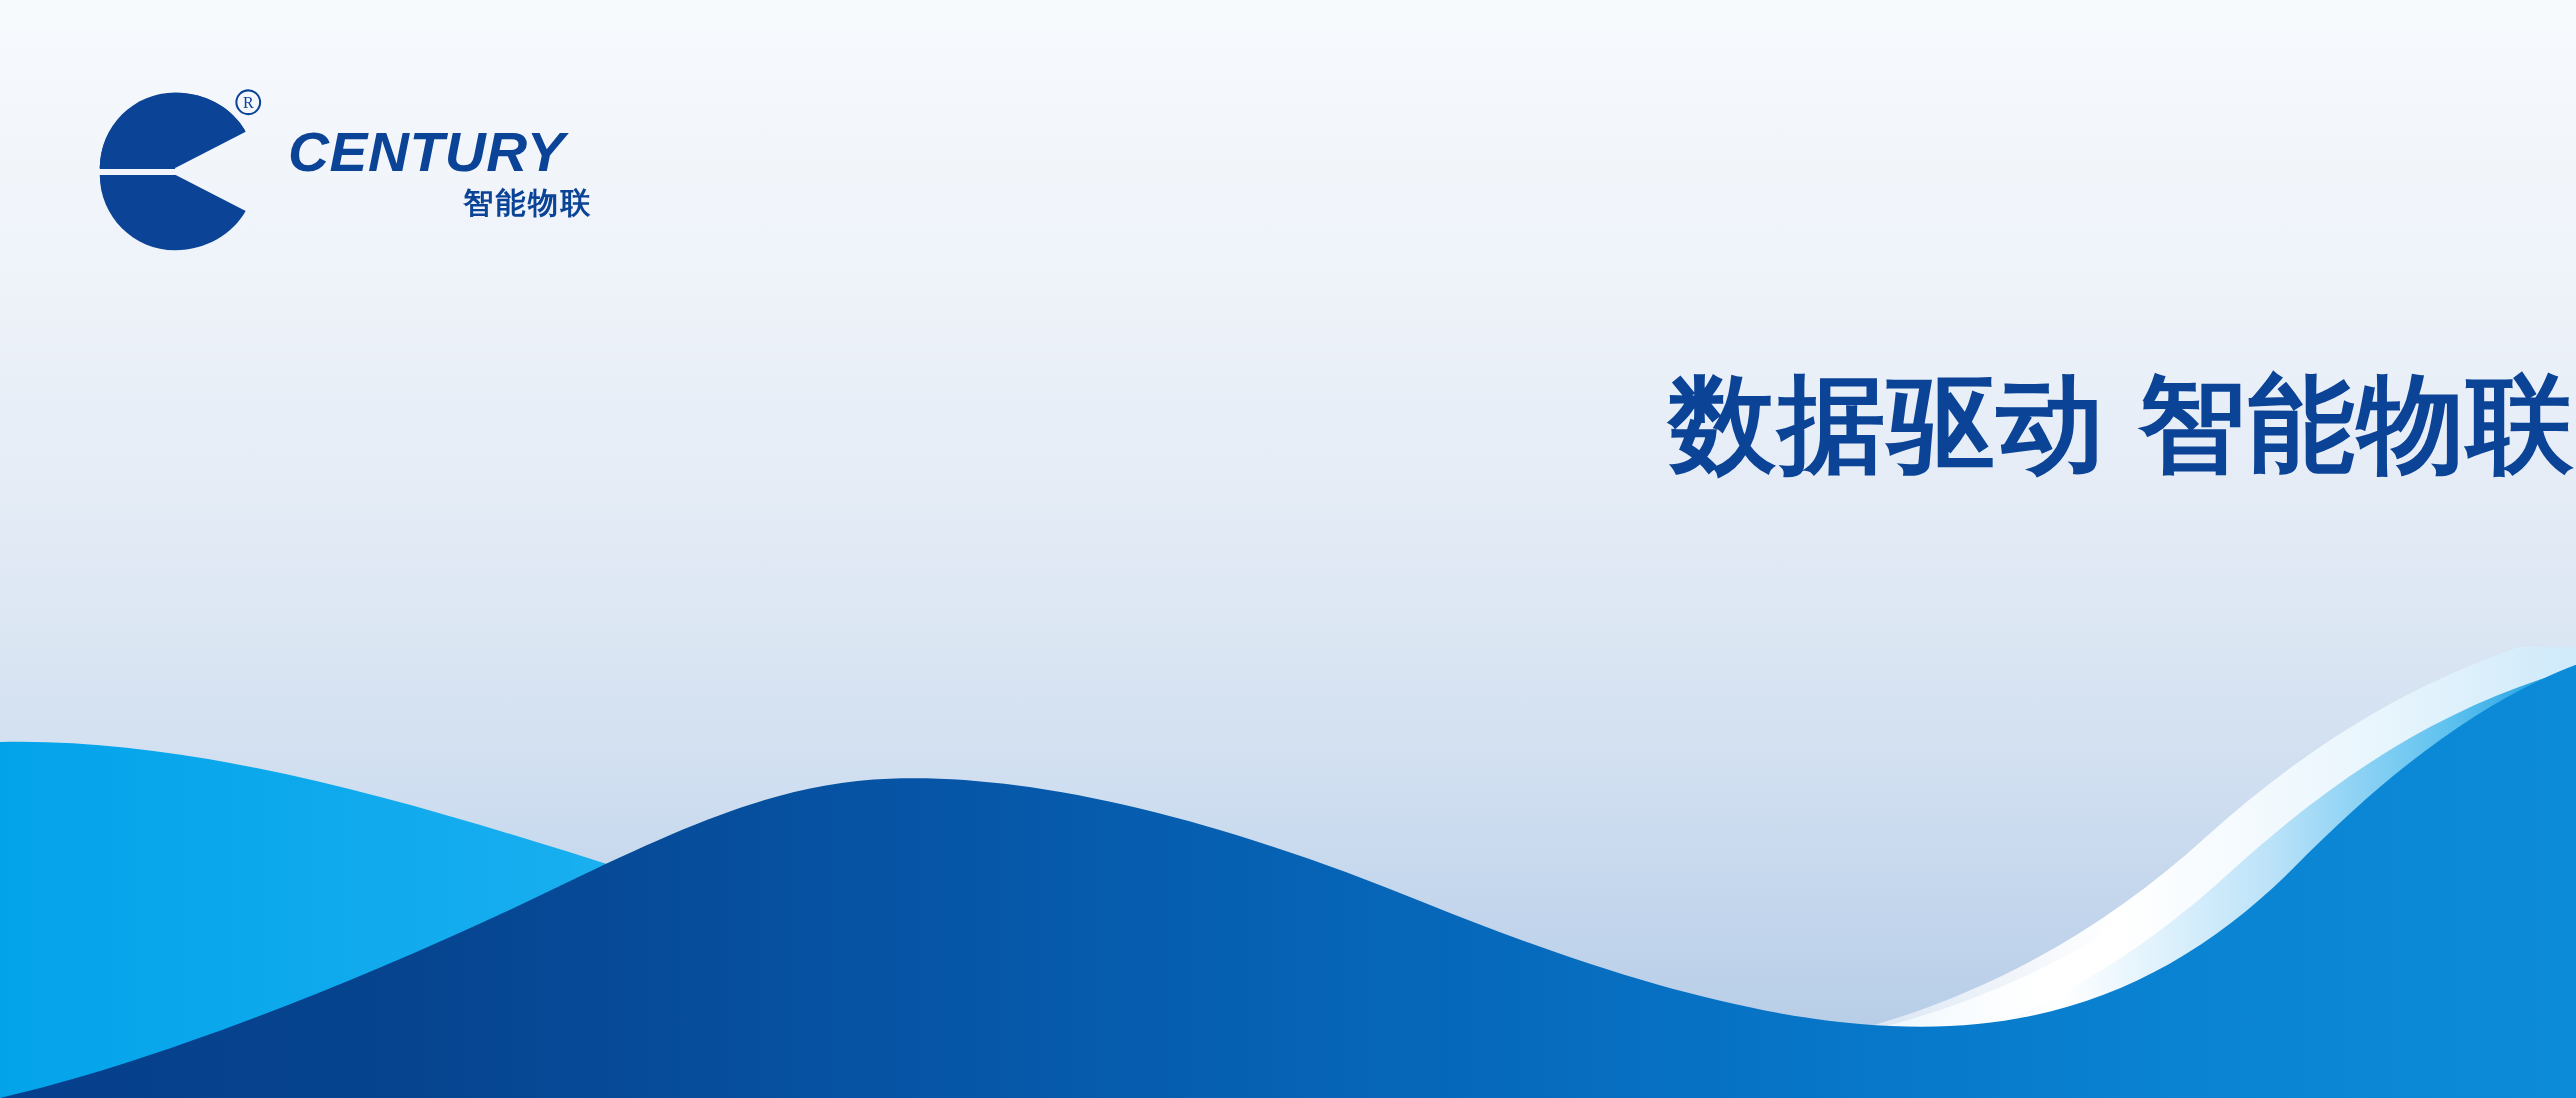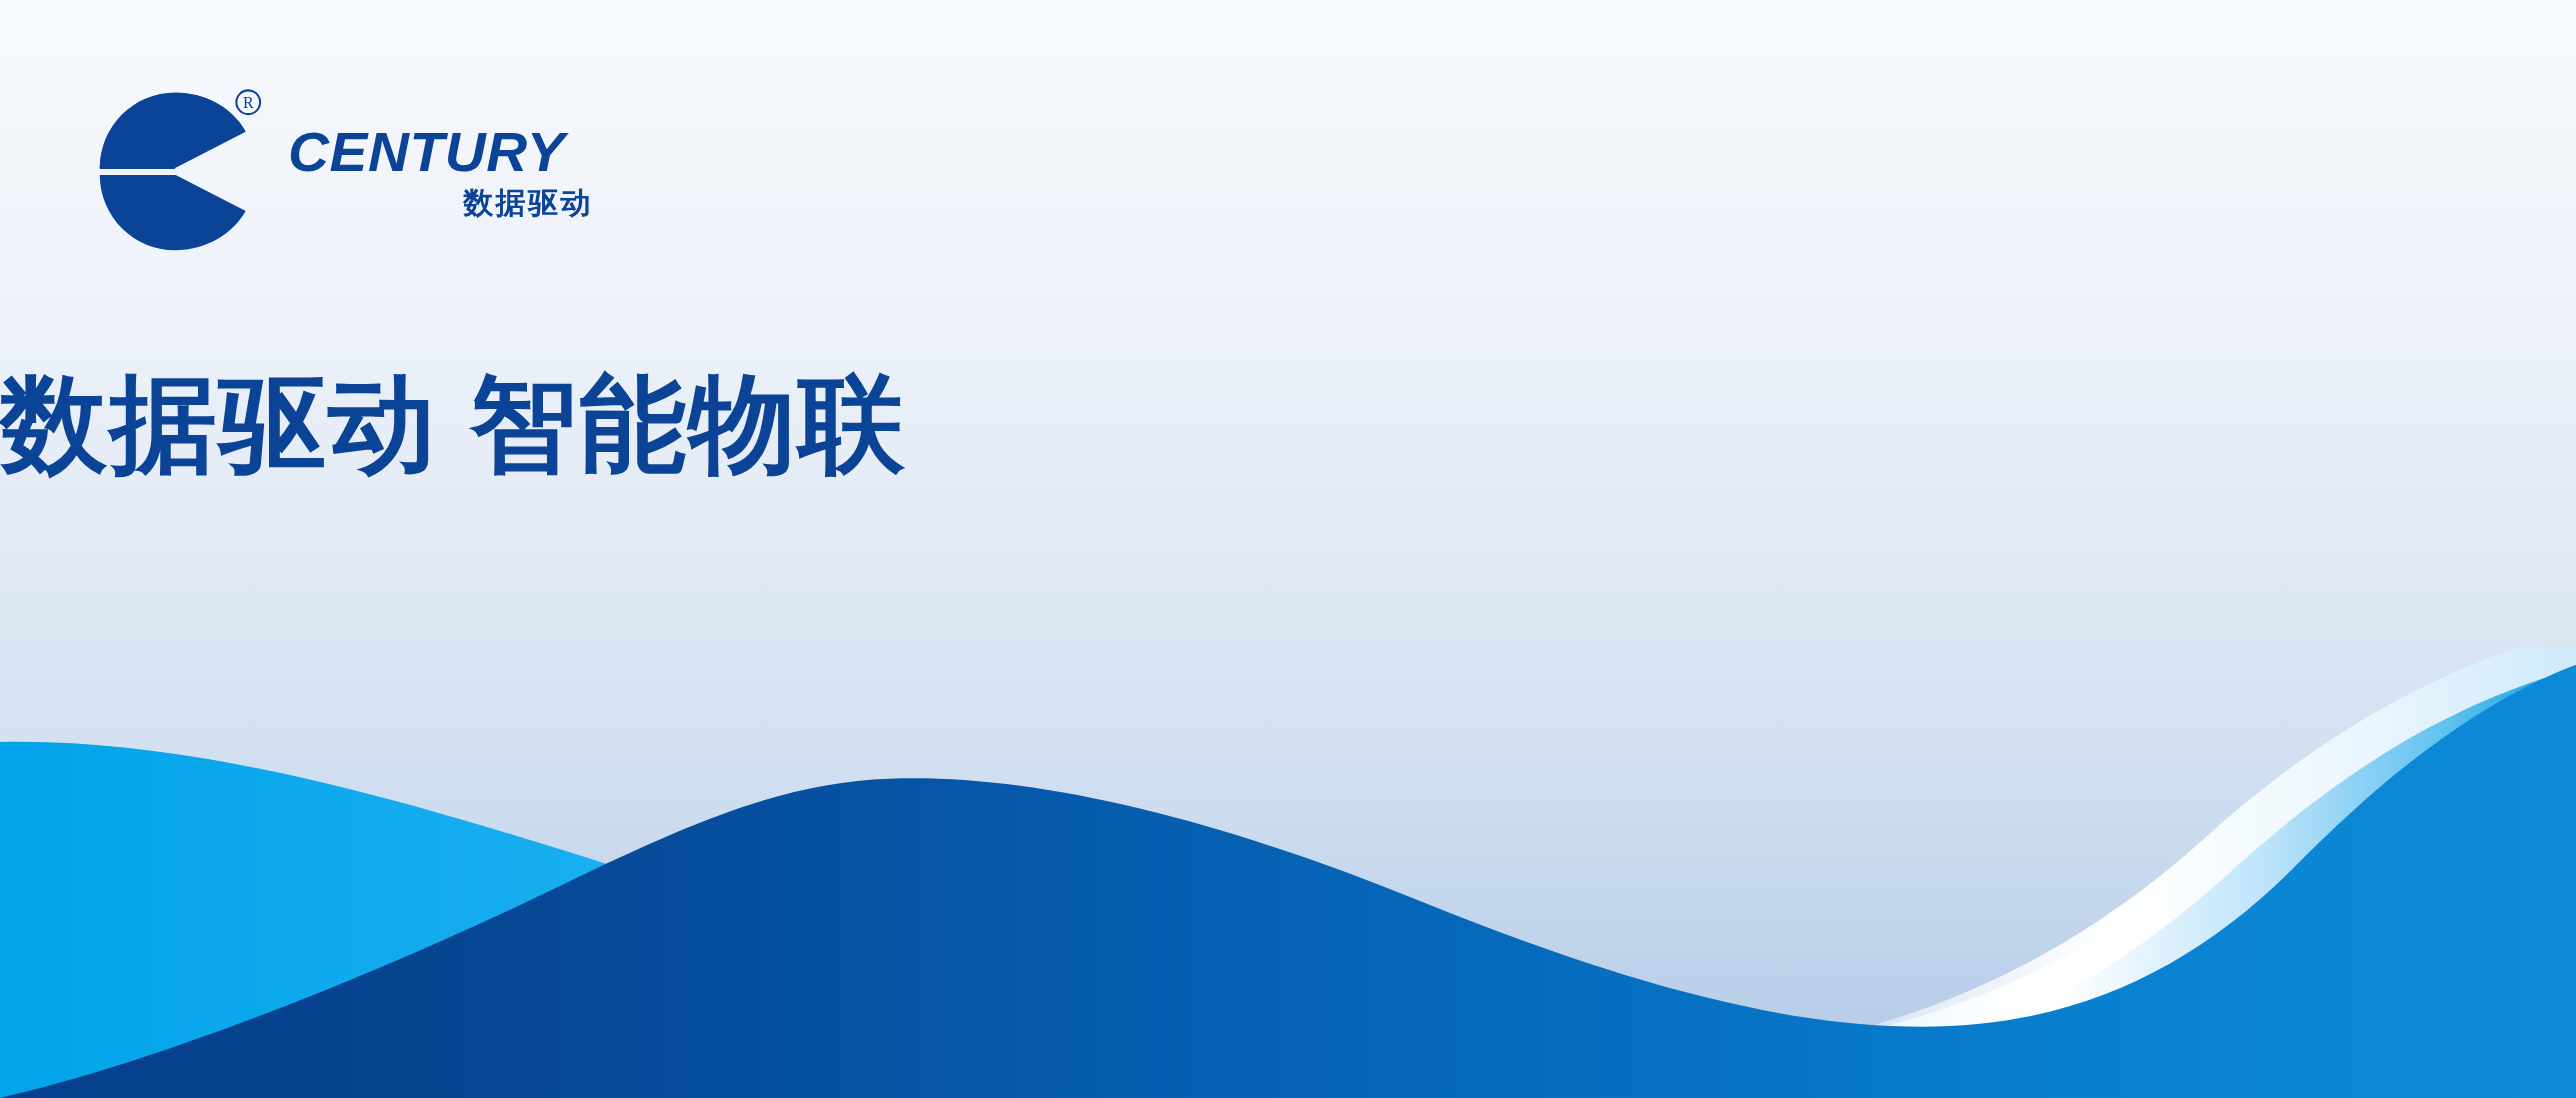"数据驱动" div { text: 数据驱动 -> 智能物联 }
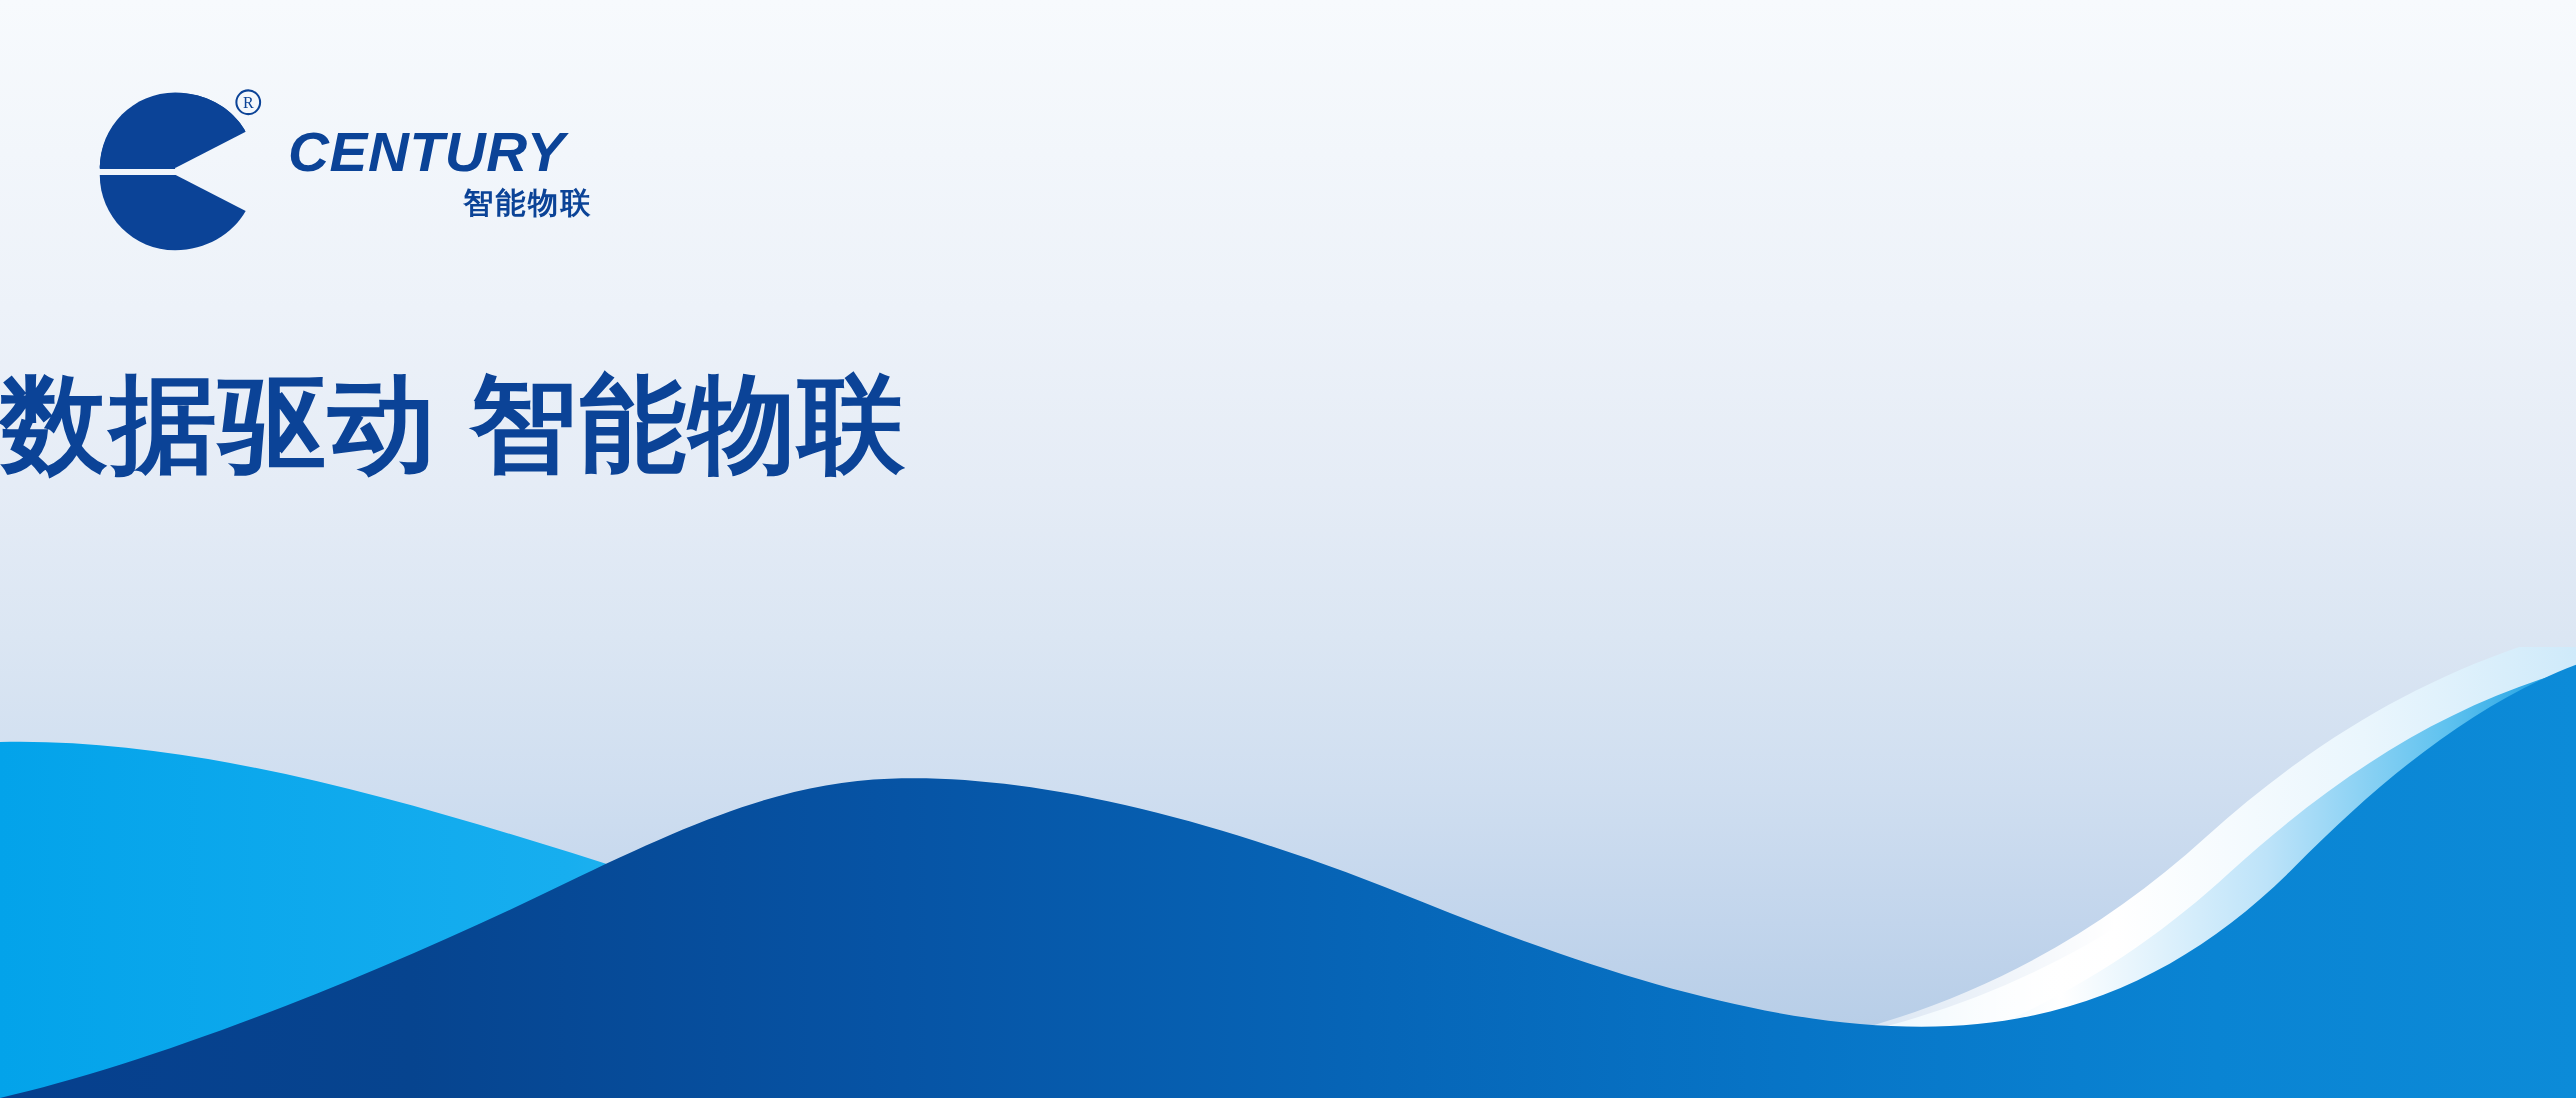"数据驱动 智能物联" #headline { text-align: left -> right }
